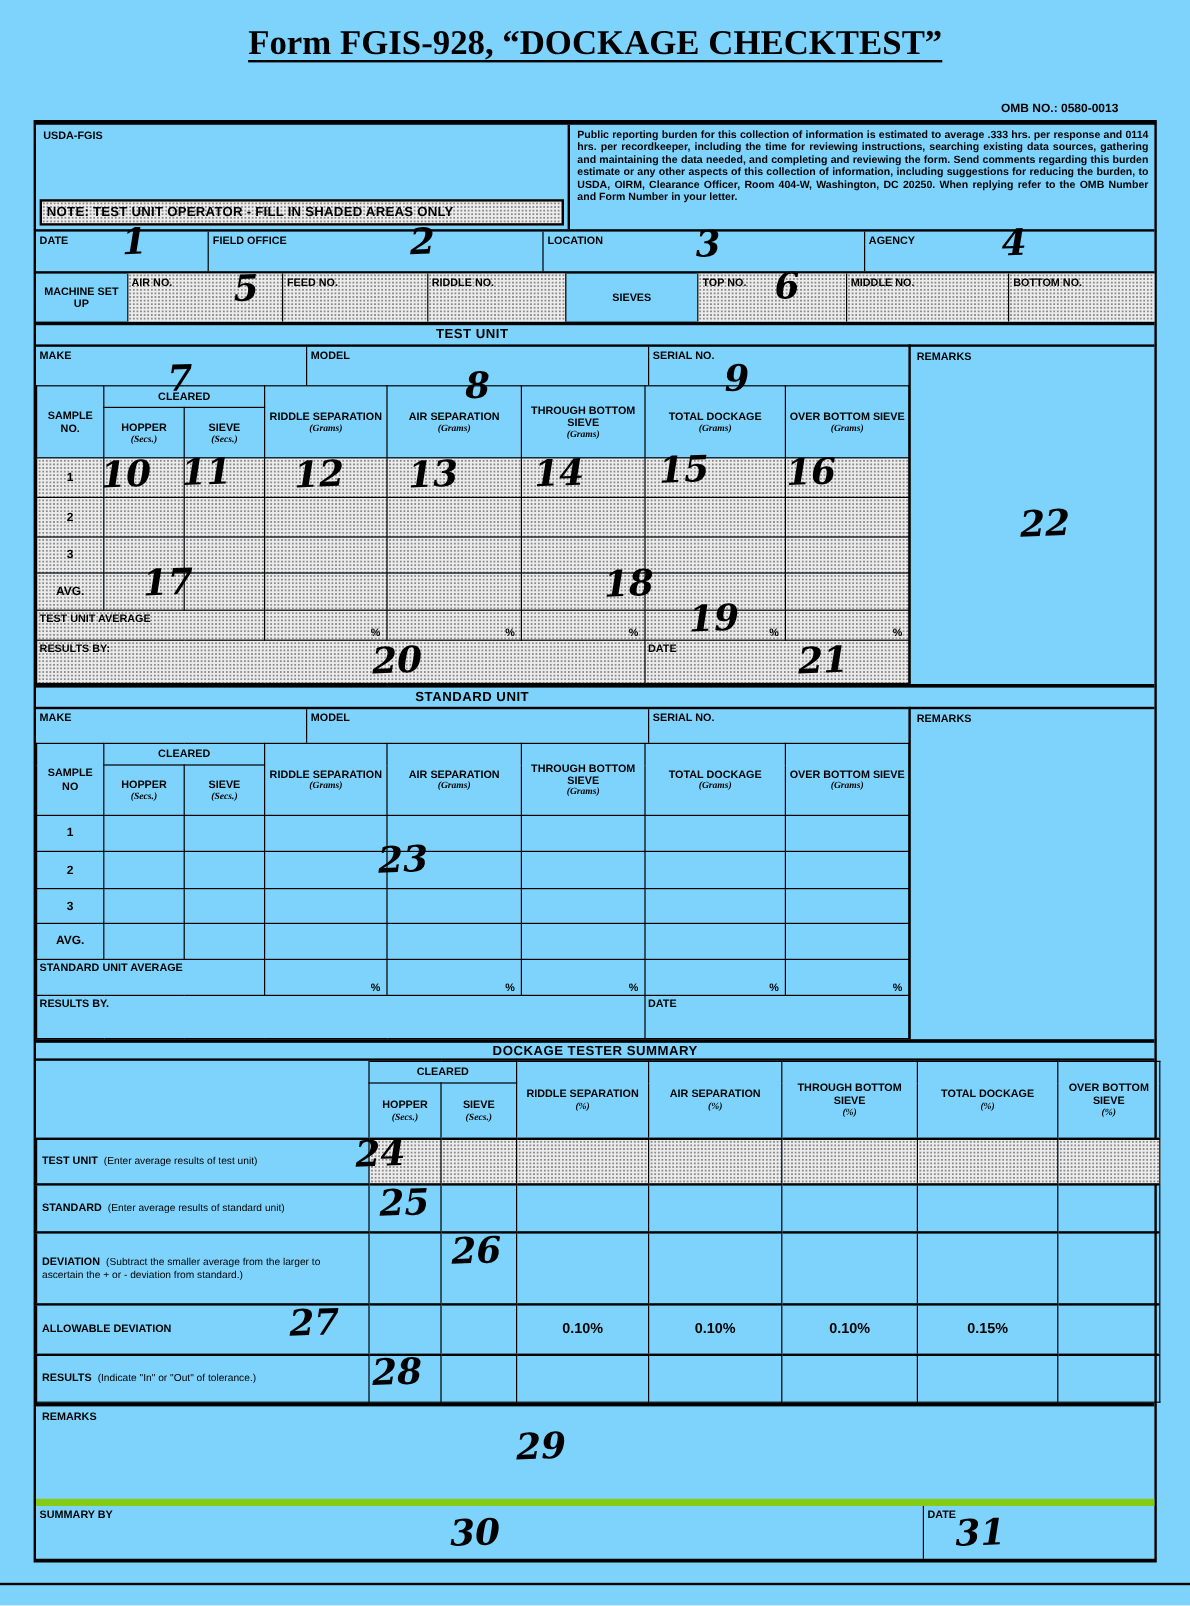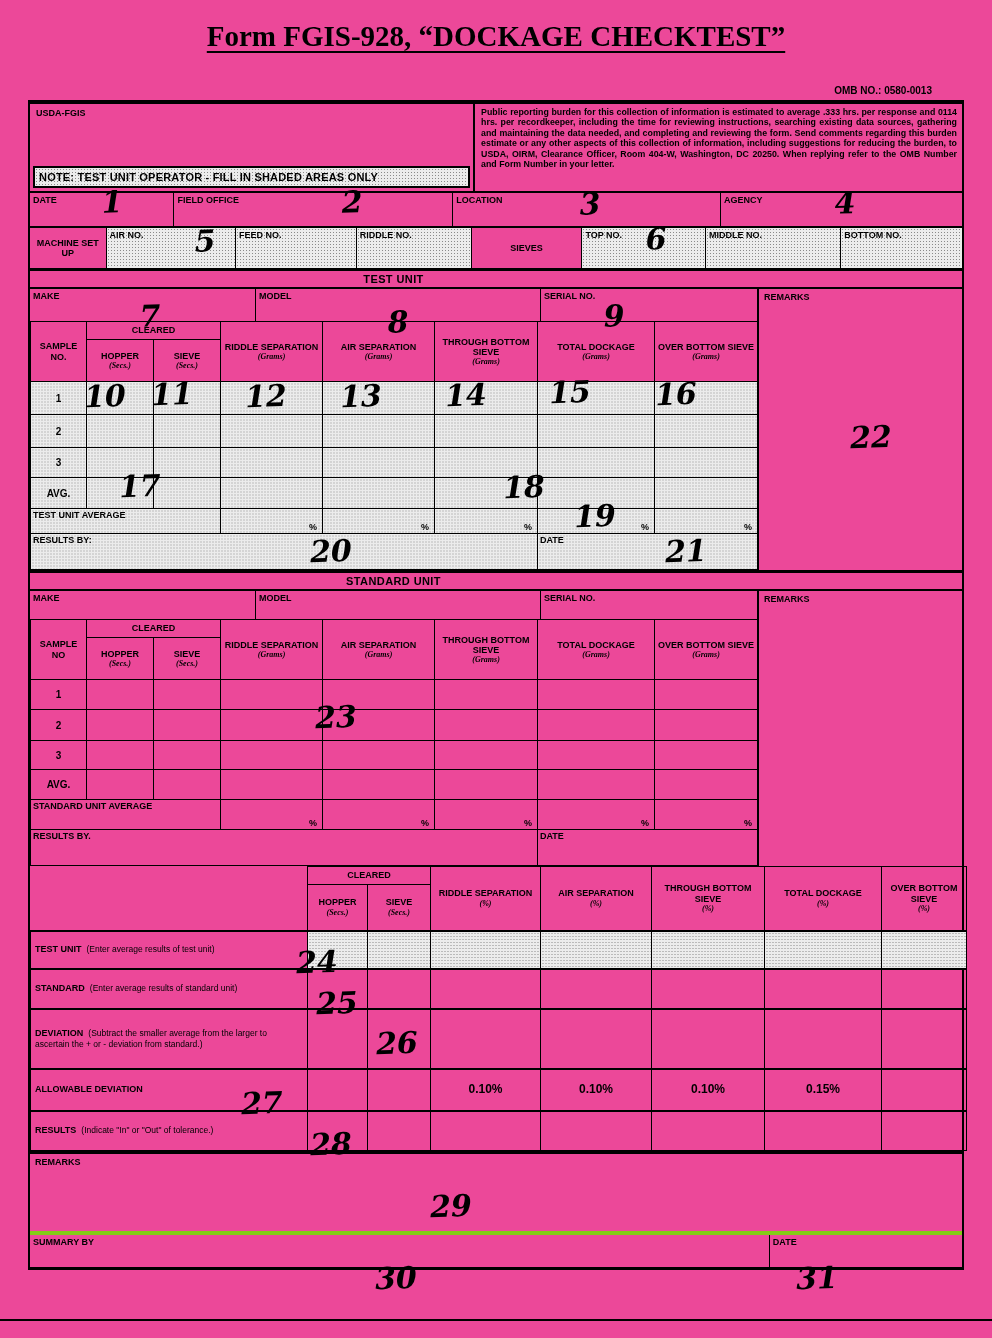"Form FGIS-928, “DOCKAGE CHECKTEST”" .page { background: #ec4899 -> #7dd3fc }
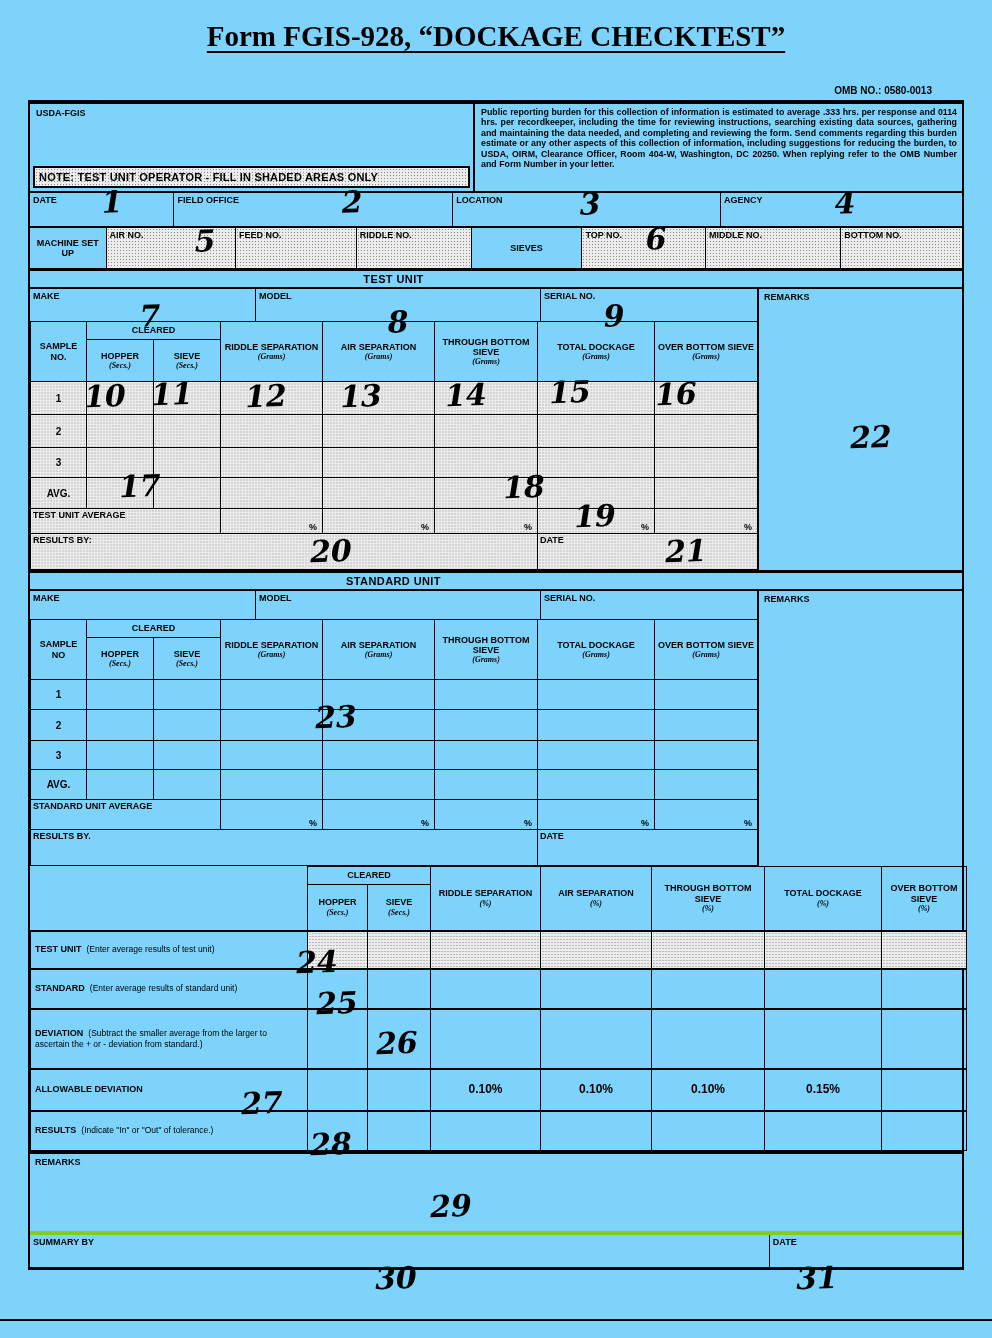"DOCKAGE TESTER SUMMARY" div.sum-bar { html: none -> <div>DOCKAGE TESTER SUMMARY</div> }
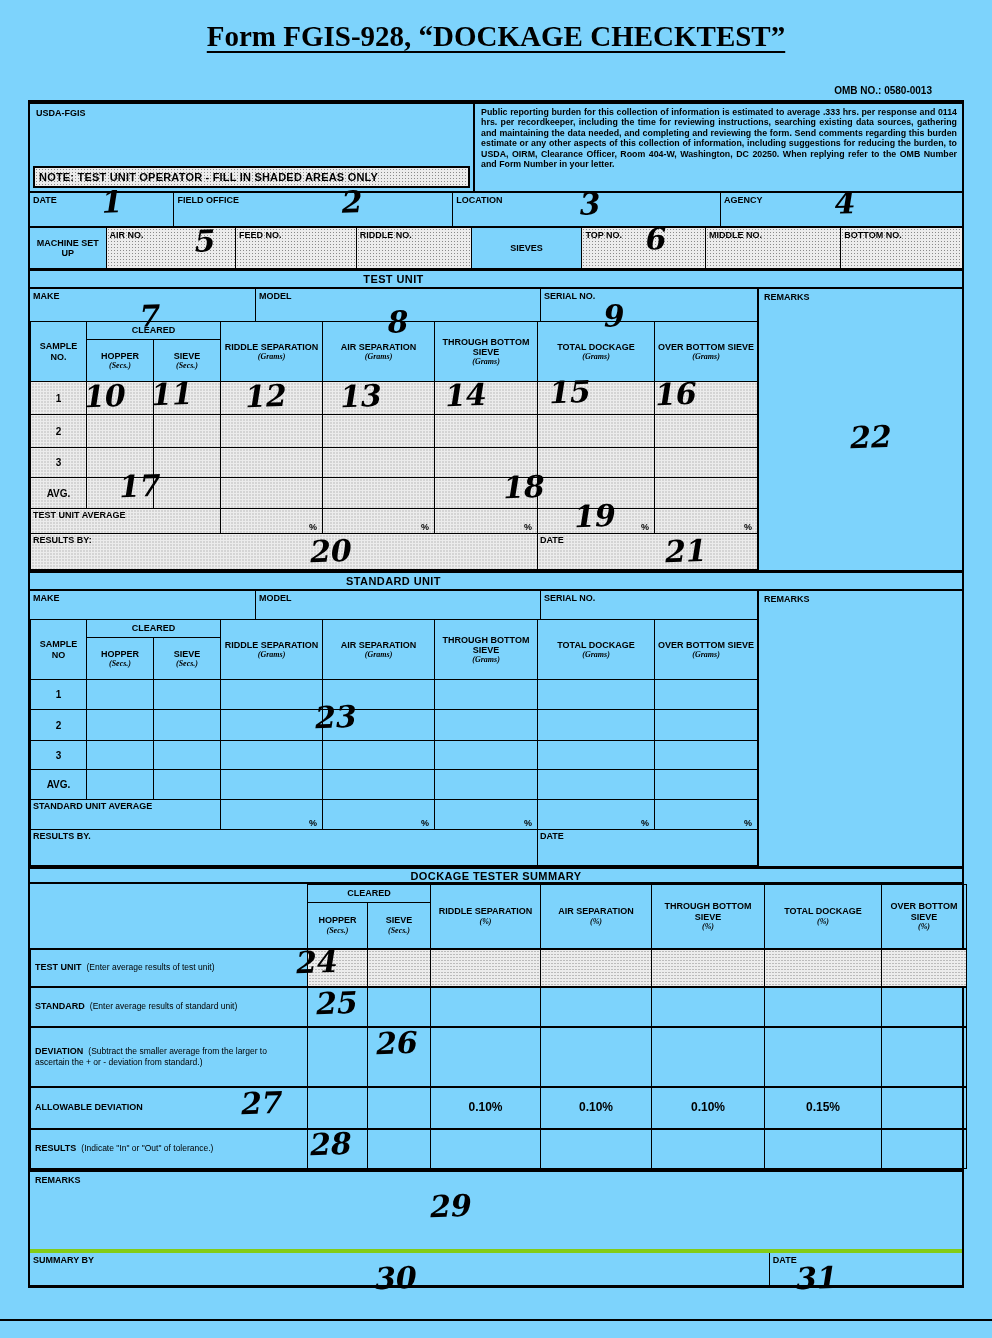"SUMMARY BY" .summaryby-row { border-top: 4px solid #84cc16 -> 6px solid #84cc16; height: 36px -> 50px }
